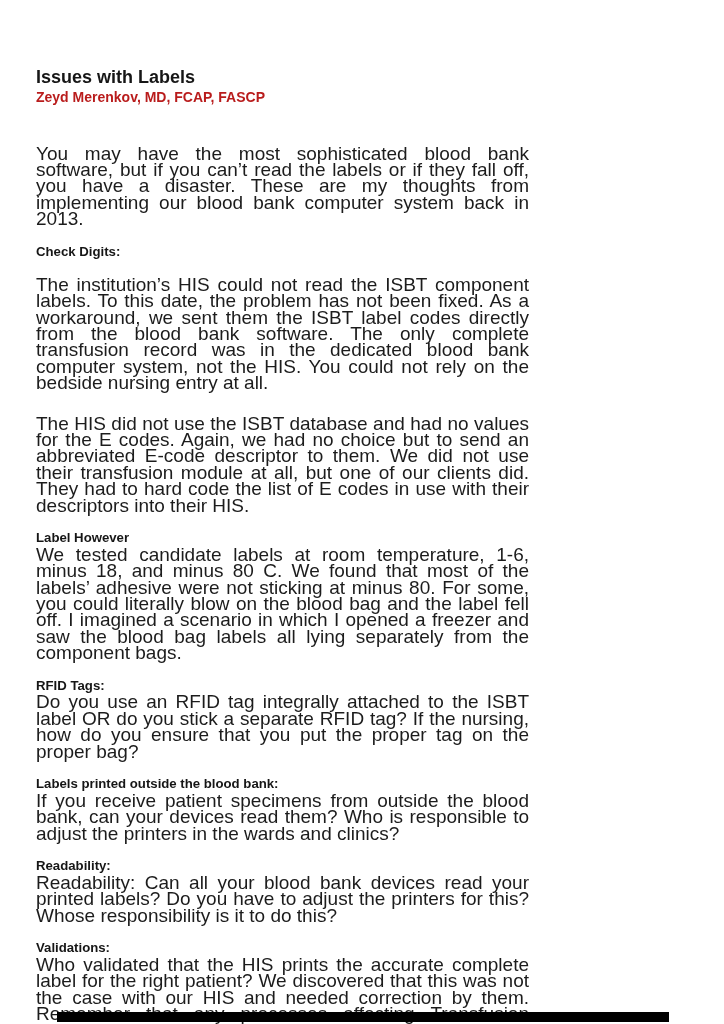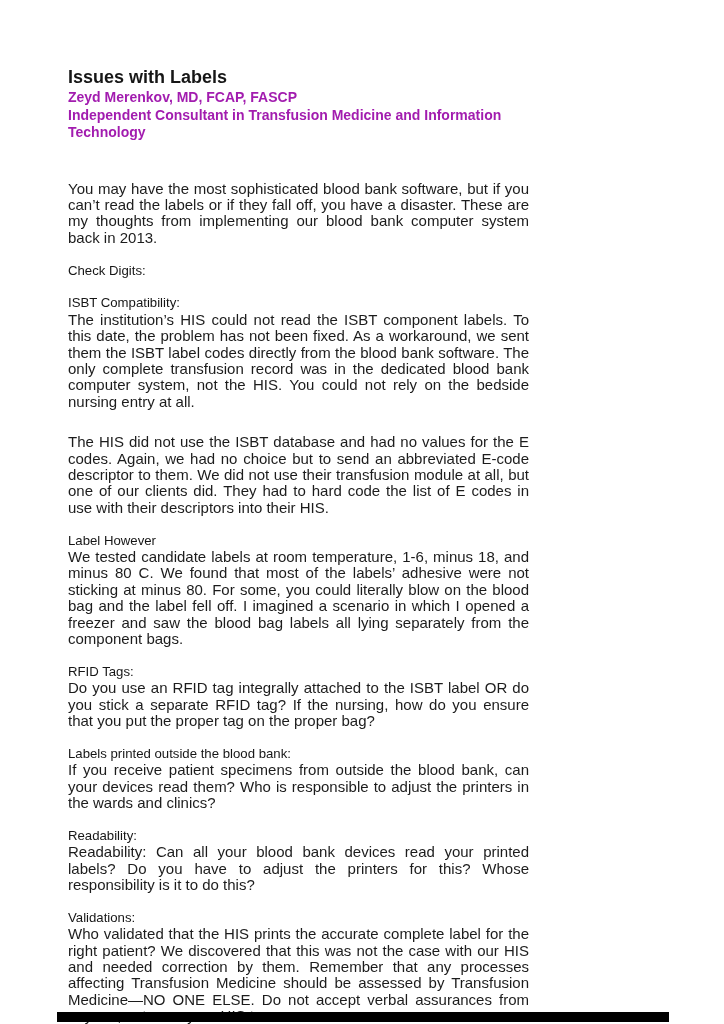"Issues with Labels" .page { padding: 66px 67px 0 68px -> 66px 67px 0 36px }
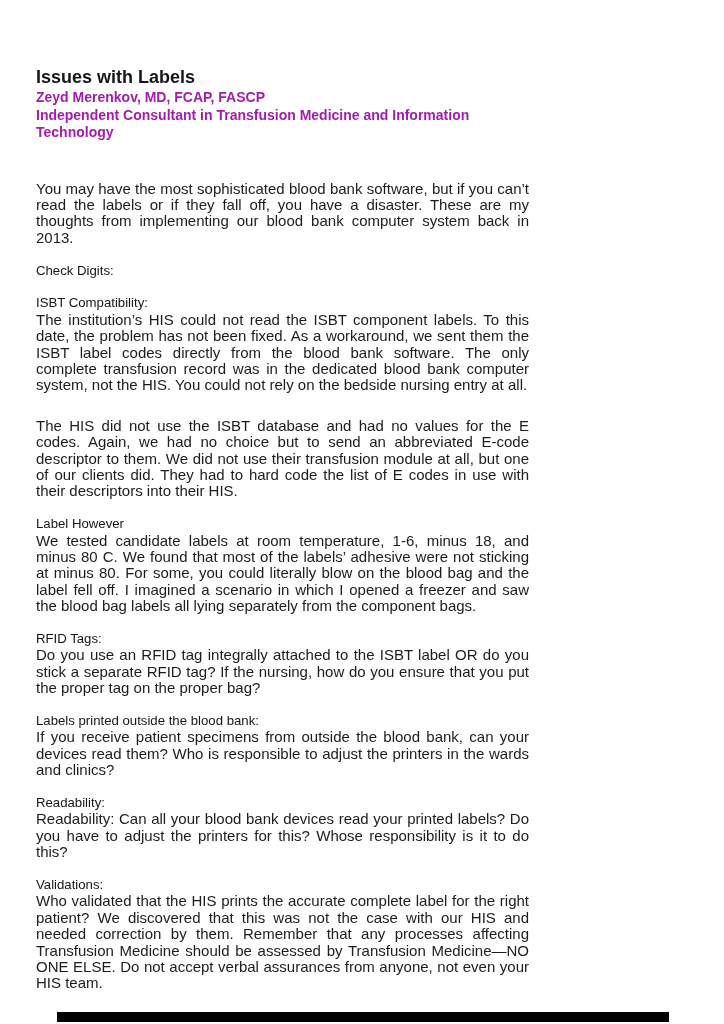"Zeyd Merenkov, MD, FCAP, FASCP" .doc-header .byline { color: #a21caf -> #b91c1c }
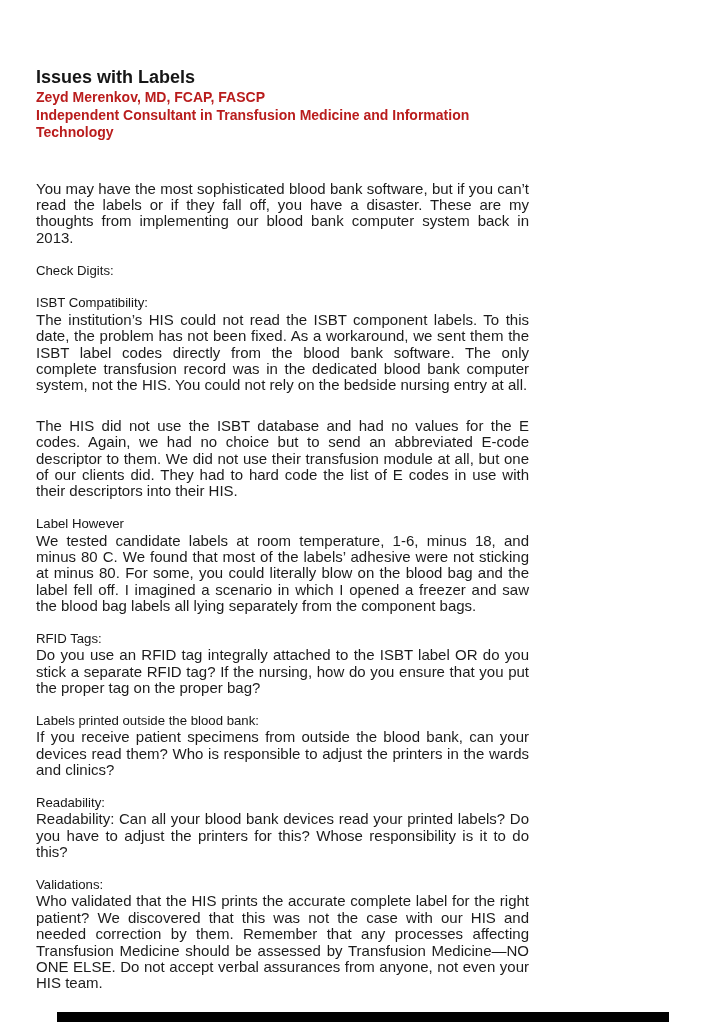"Independent Consultant in Transfusion" p.byline { html: <p>Independent Consultant in Transfusion Medicine and Information Technology</p> -> none }
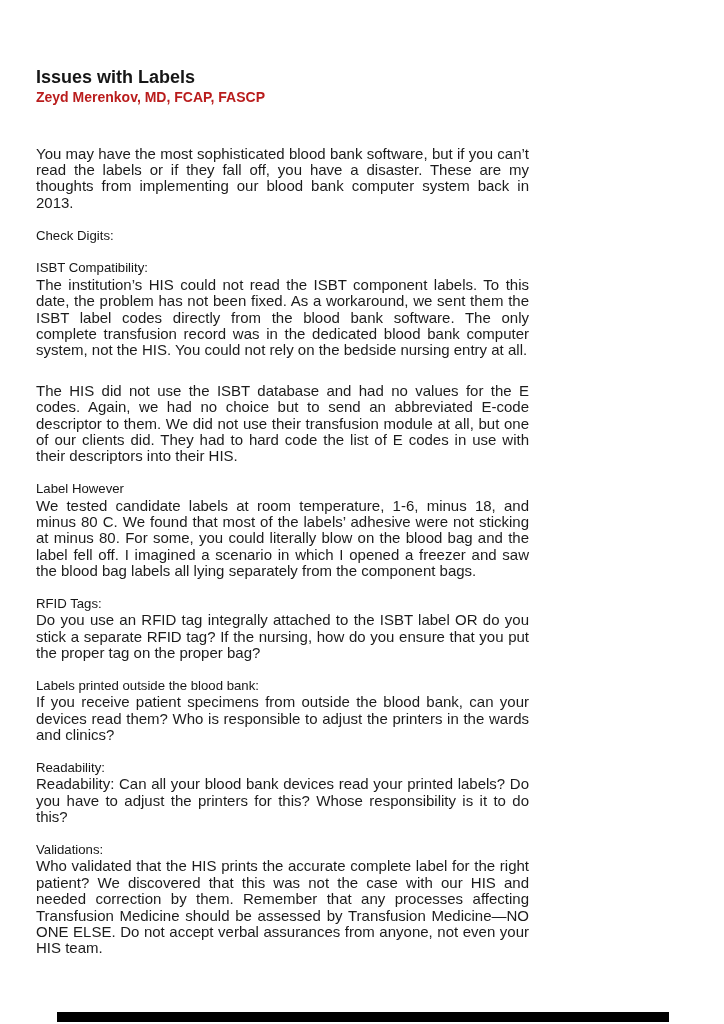"You may have the most" .sec p { font-size: 15px -> 19px }
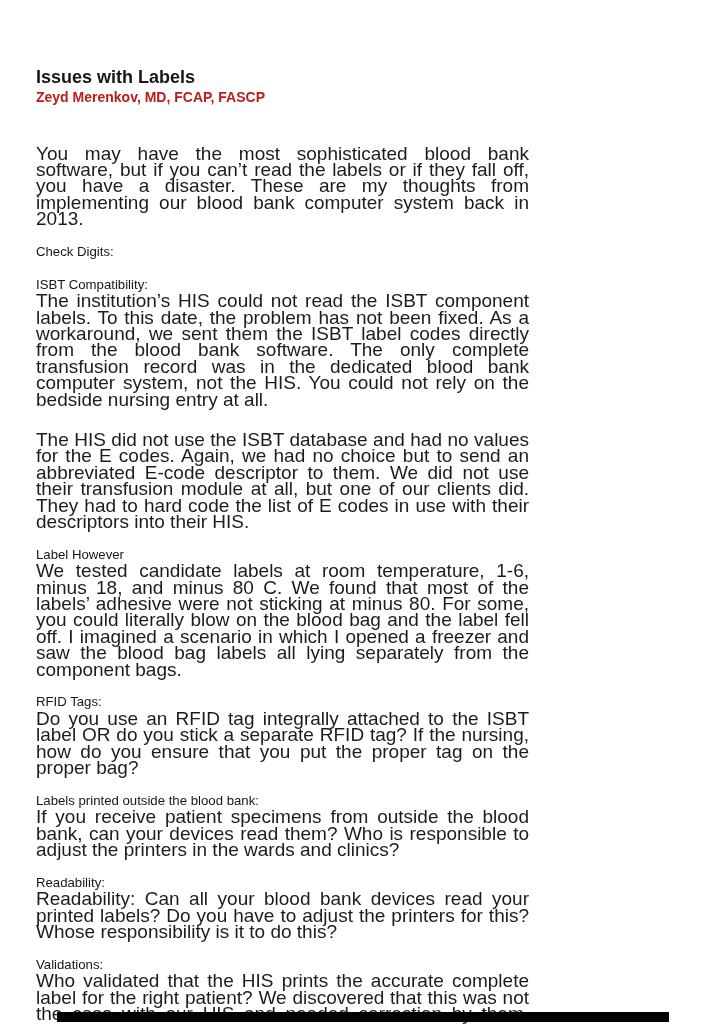"Check Digits:" .sec h2 { font-weight: normal -> bold }
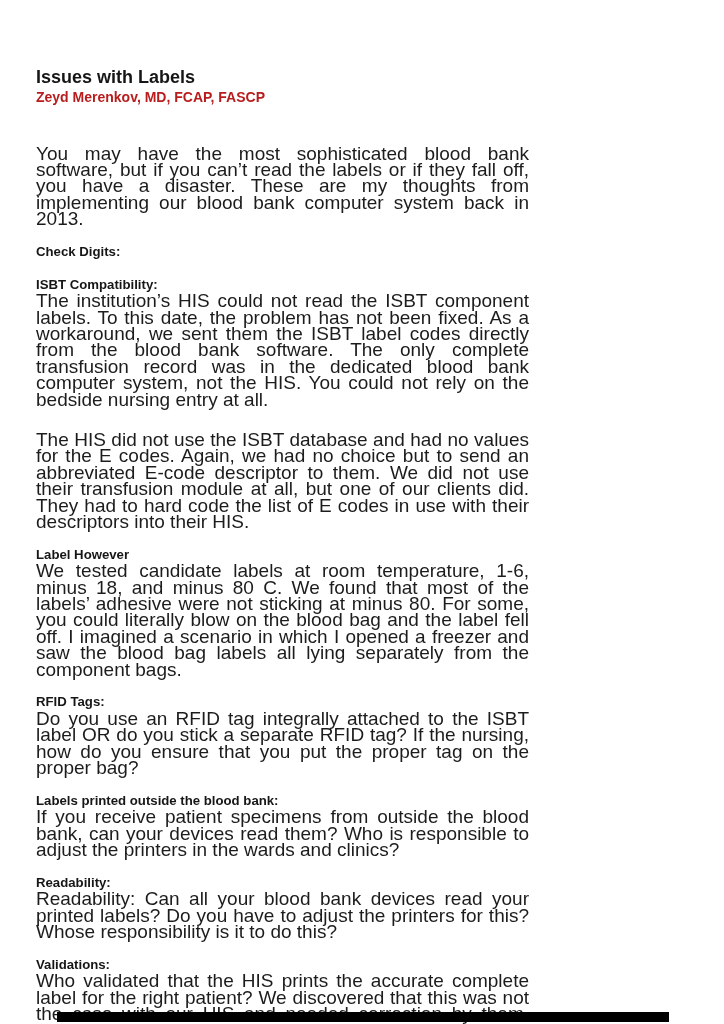"ISBT Compatibility:" h2 { html: <h2>ISBT Compatibility:</h2> -> none }
